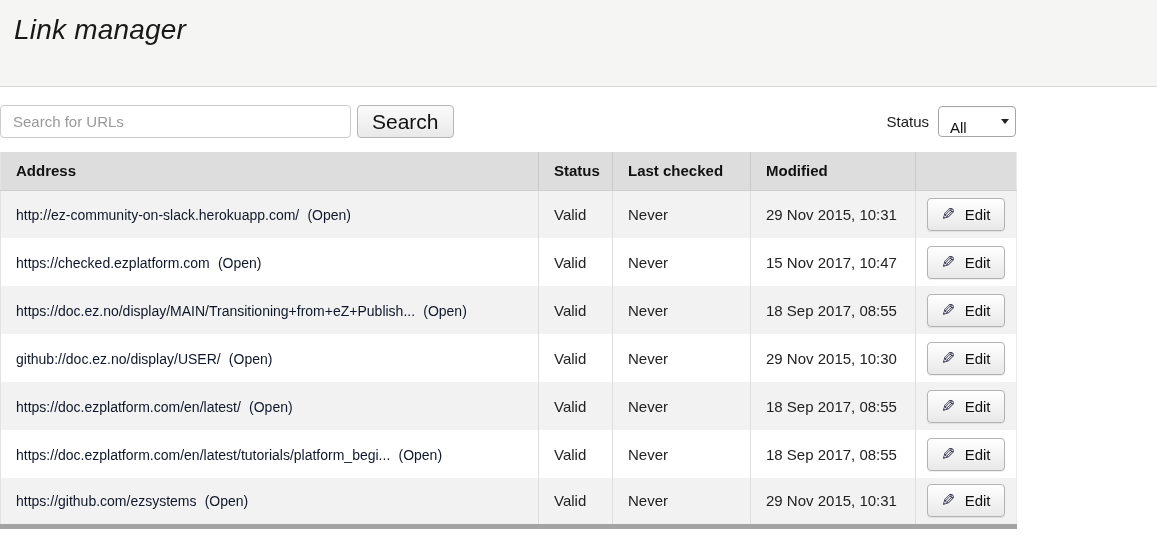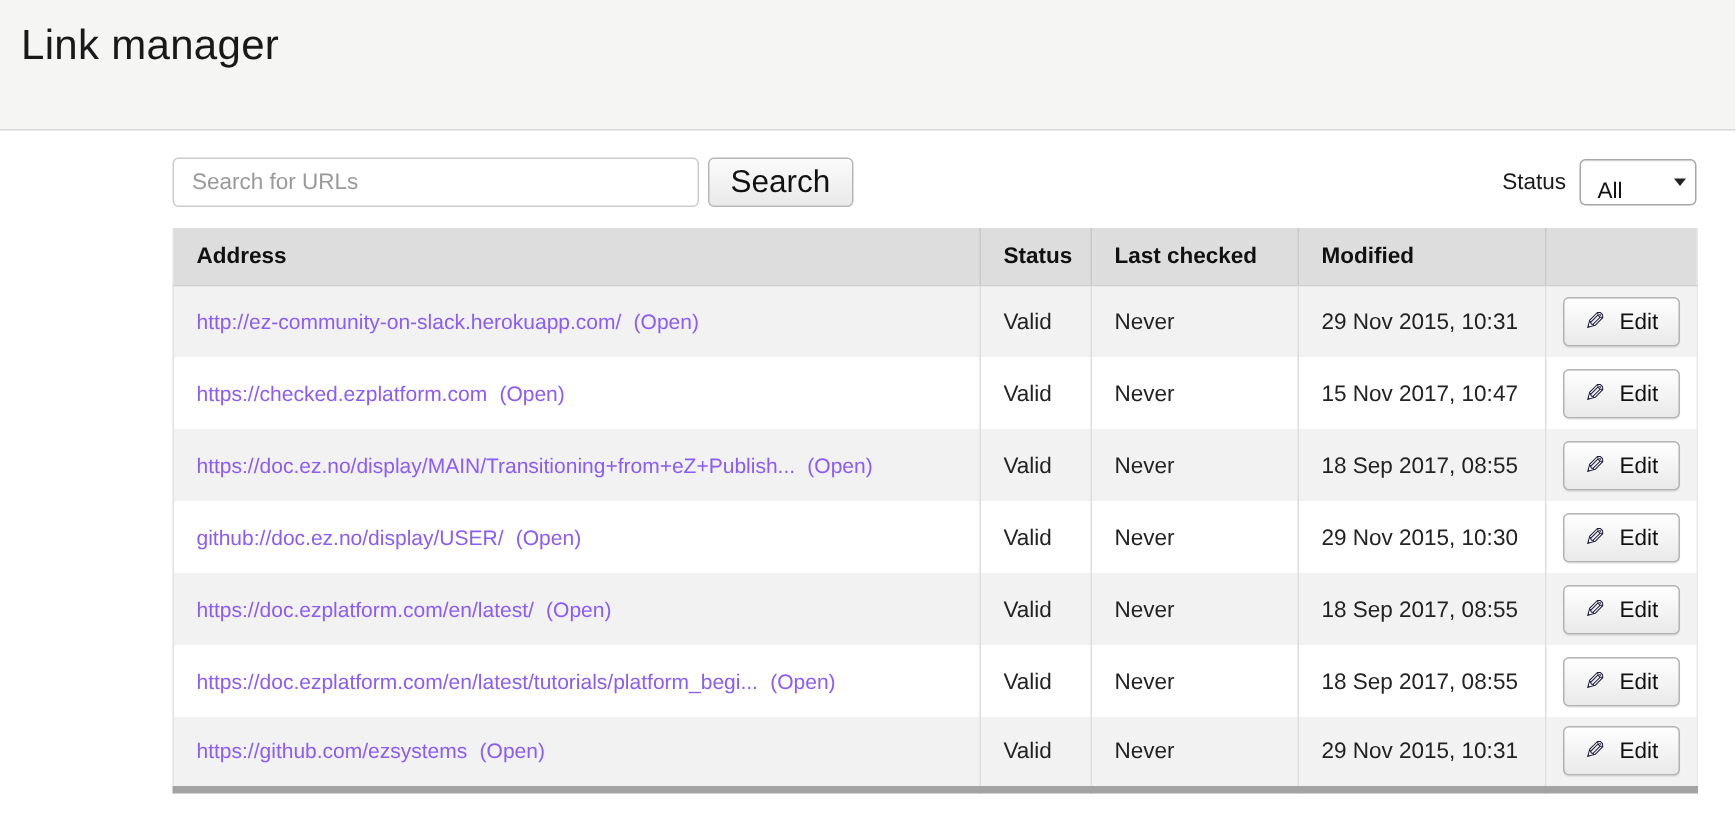"Link manager" .page-header h1 { font-style: none -> italic }
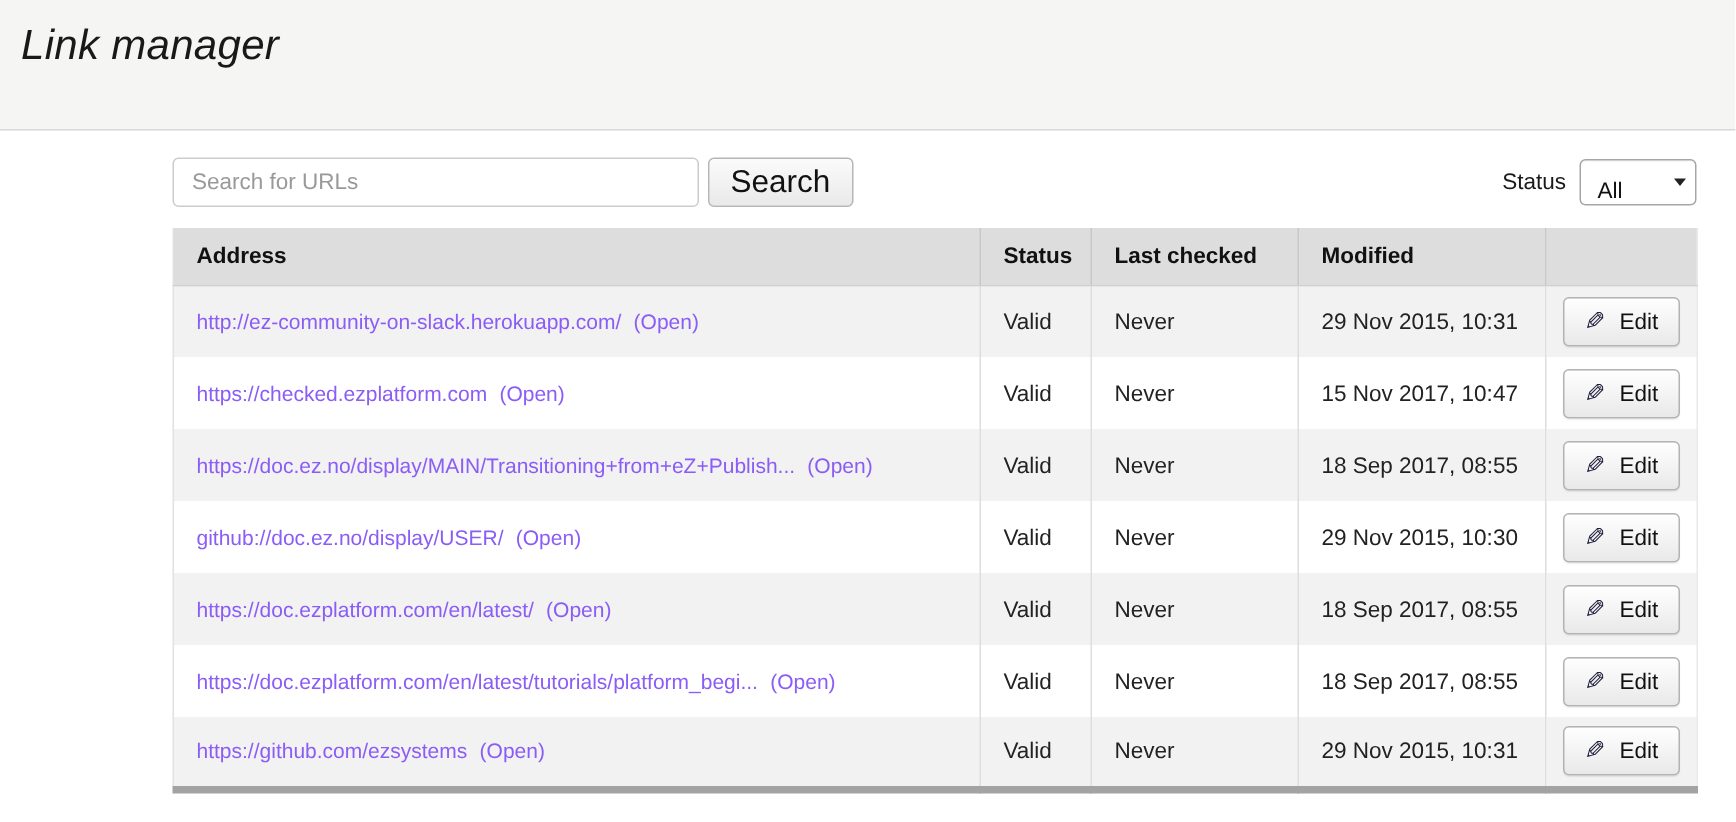"Search for URLs" .content { margin-left: 115px -> none }
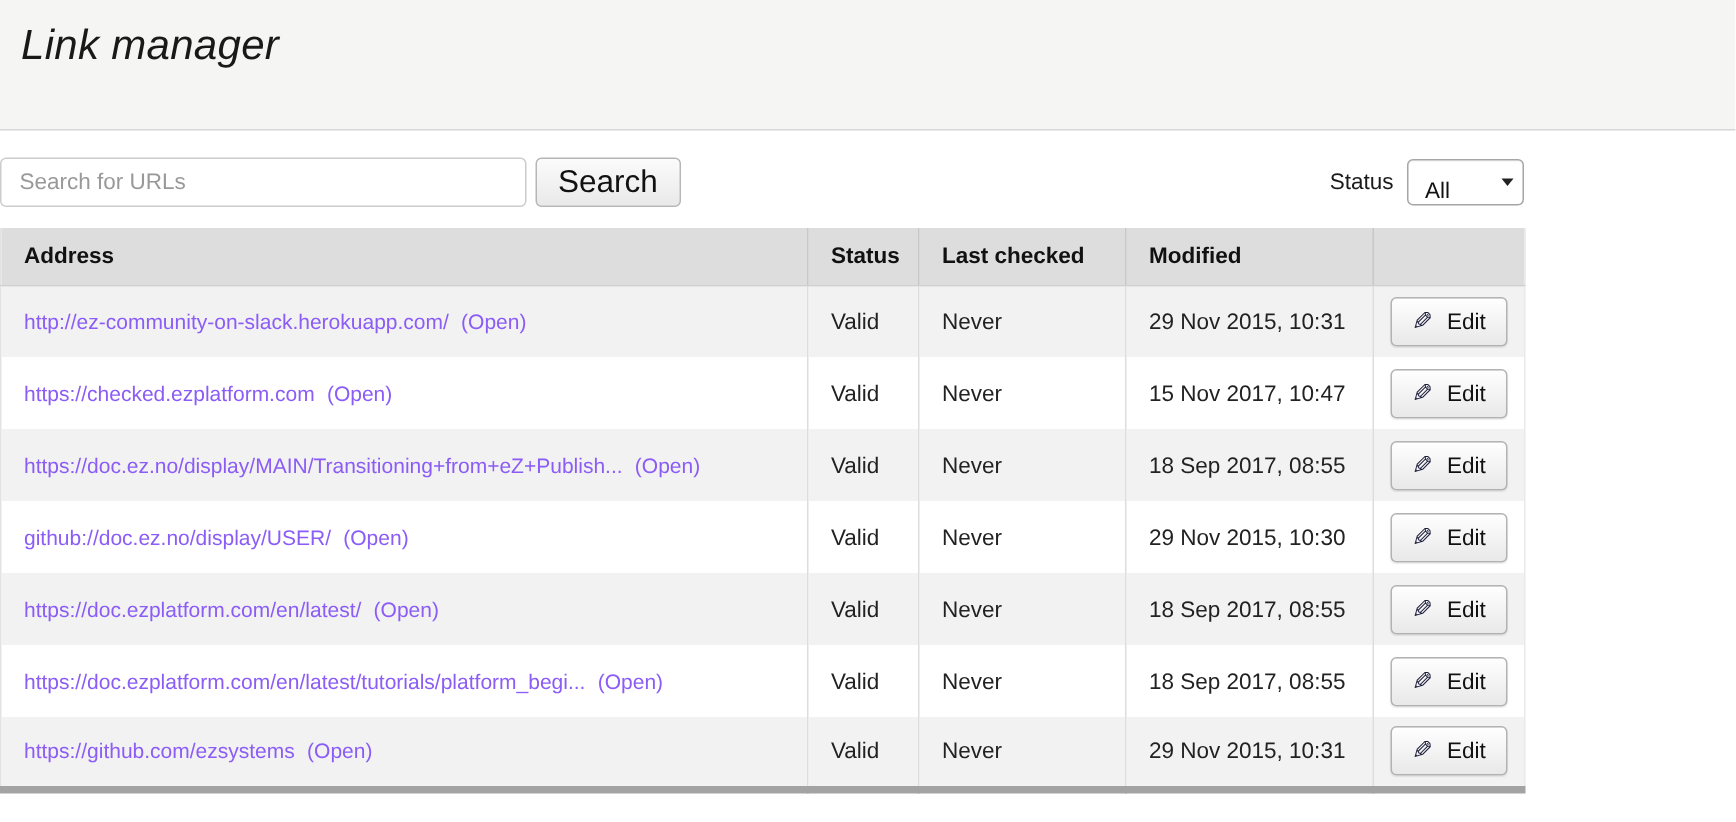"http://ez-community-on-slack.herokuapp.c" td.addr a { color: #8b5cf6 -> #0f172a }
